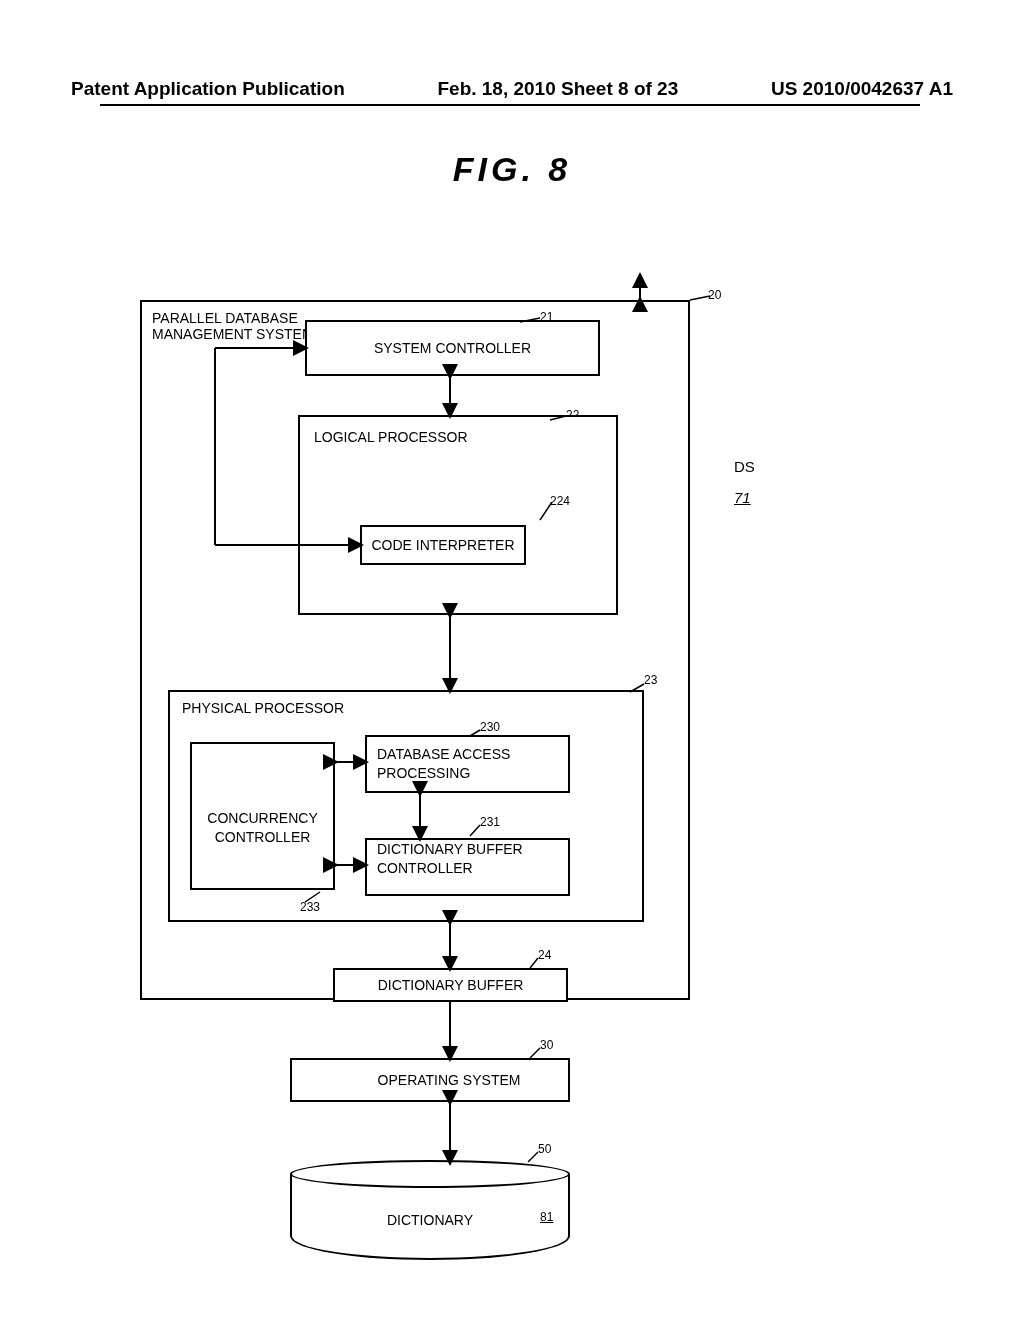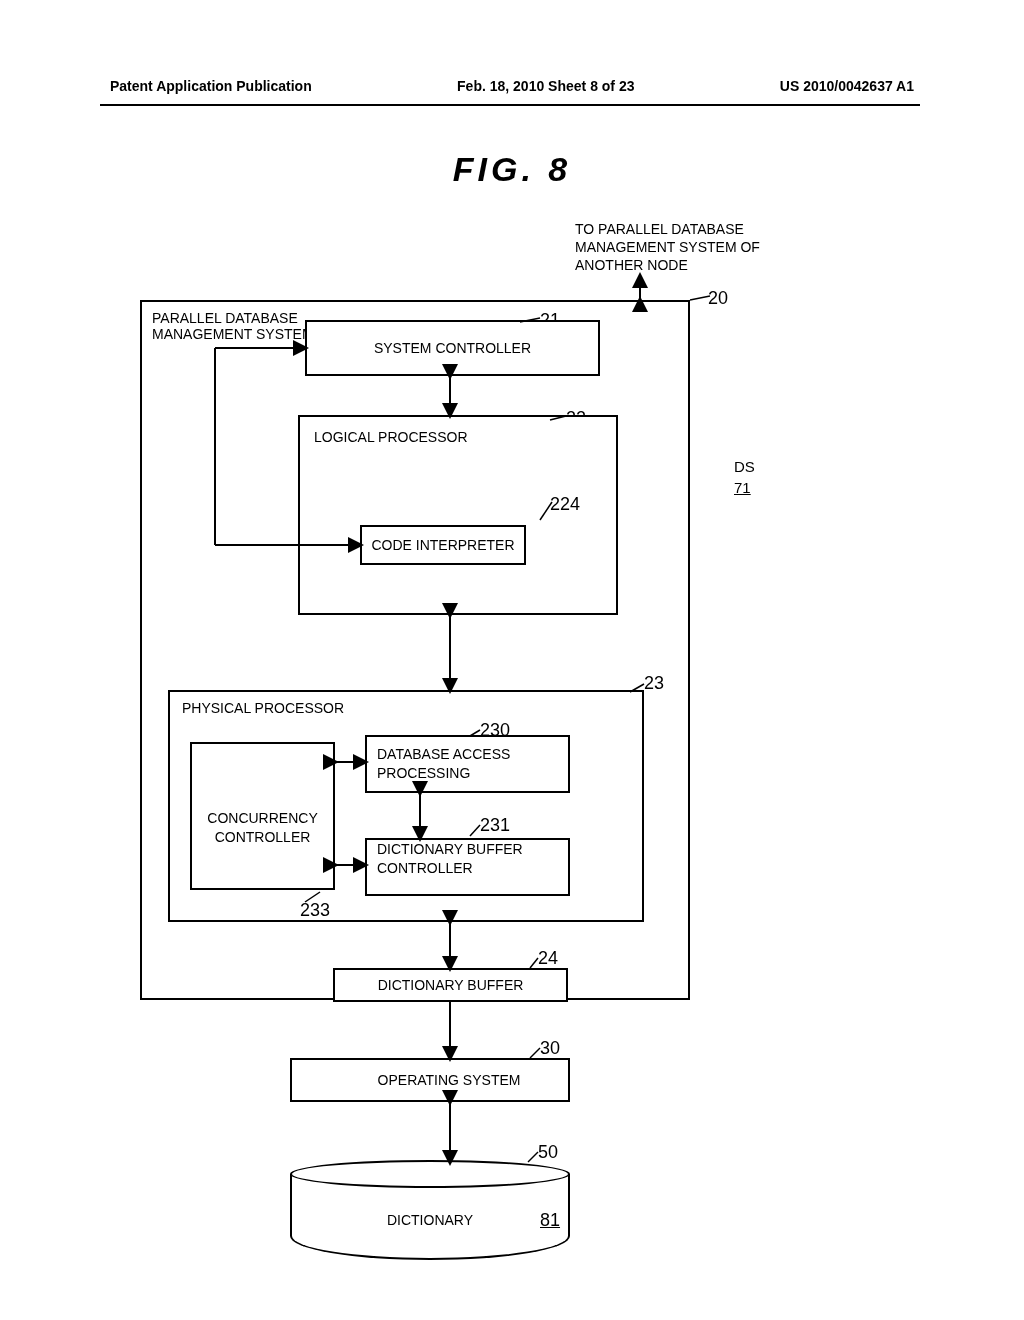"Patent Application Publication" .header { font-size: 14px -> 19px; padding: 0 110px -> 0 71px }
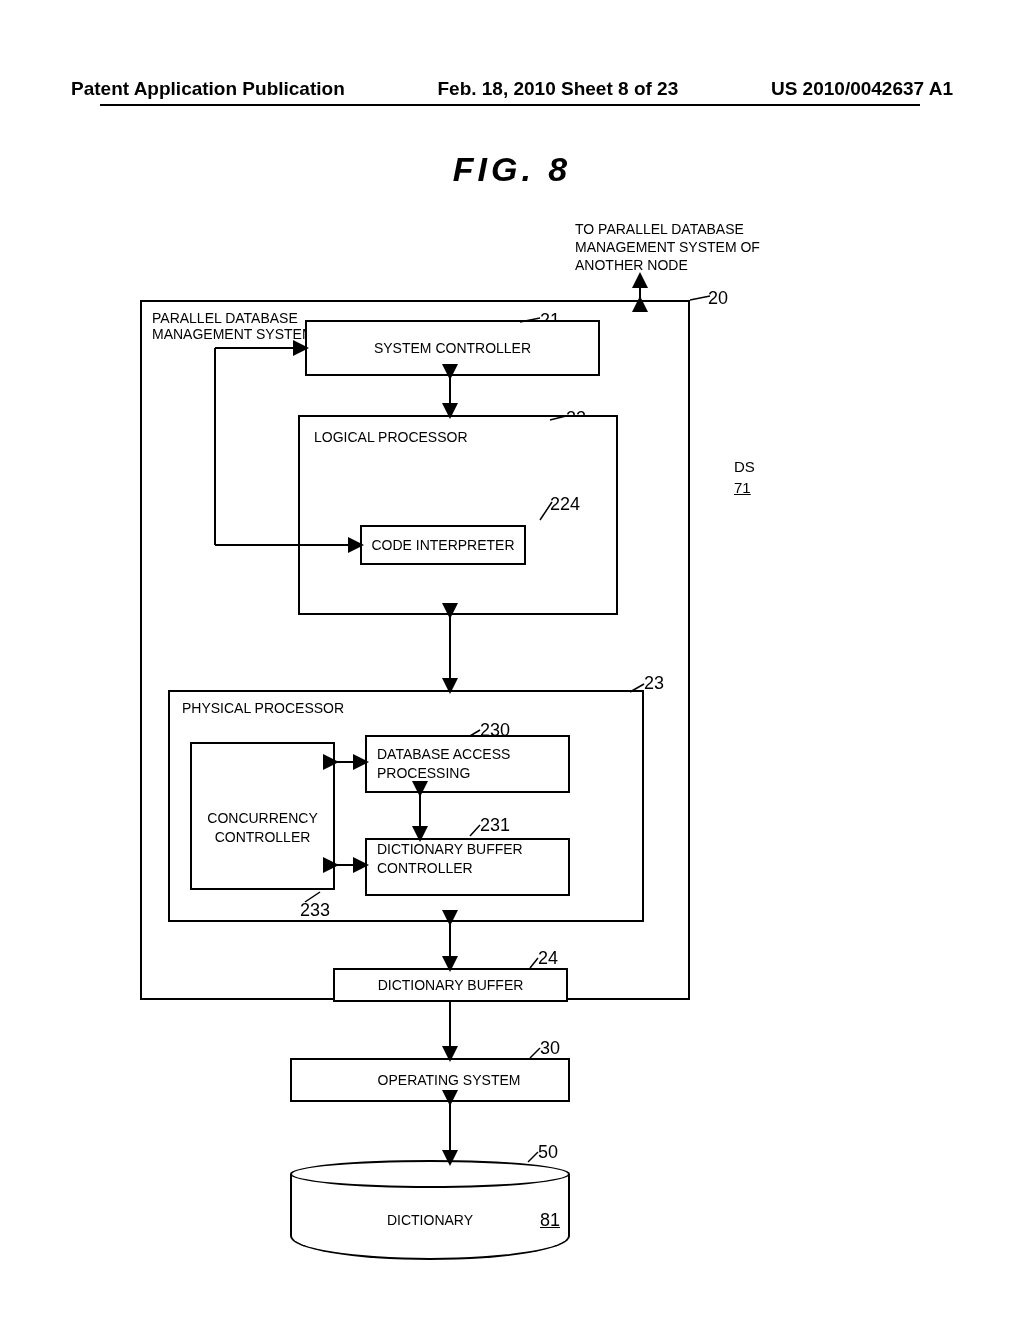"TO PARALLEL DATABASE MANAGEMENT SYSTEM" div.note-top { html: <div>TO PARALLEL DATABASE MANAGEMENT SYSTEM OF ANOTHER NODE</div> -> none }
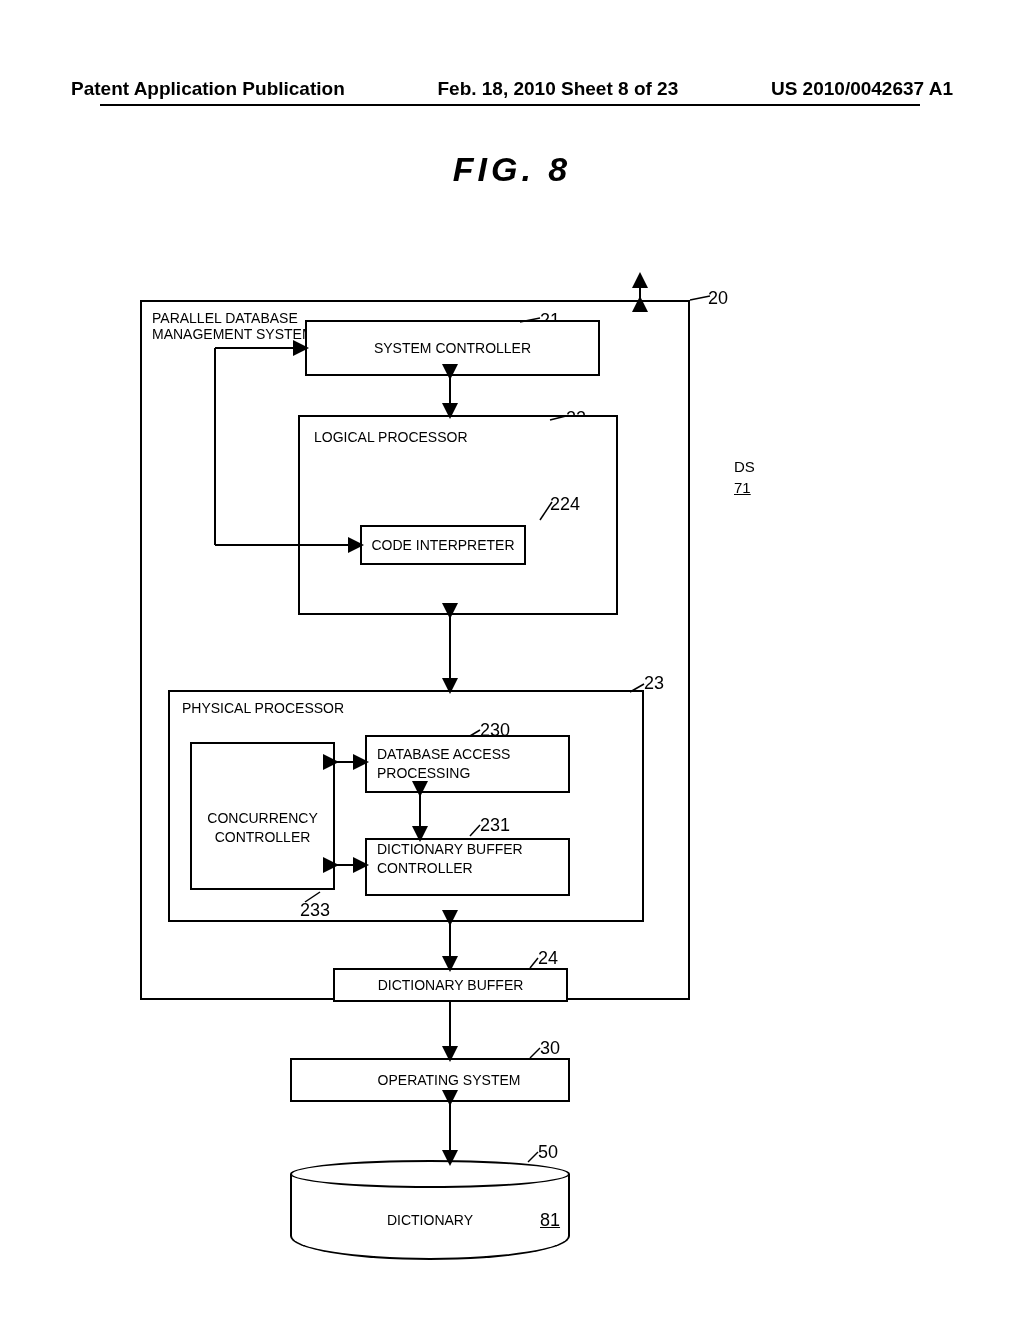"20" .ref { font-size: 18px -> 12px }
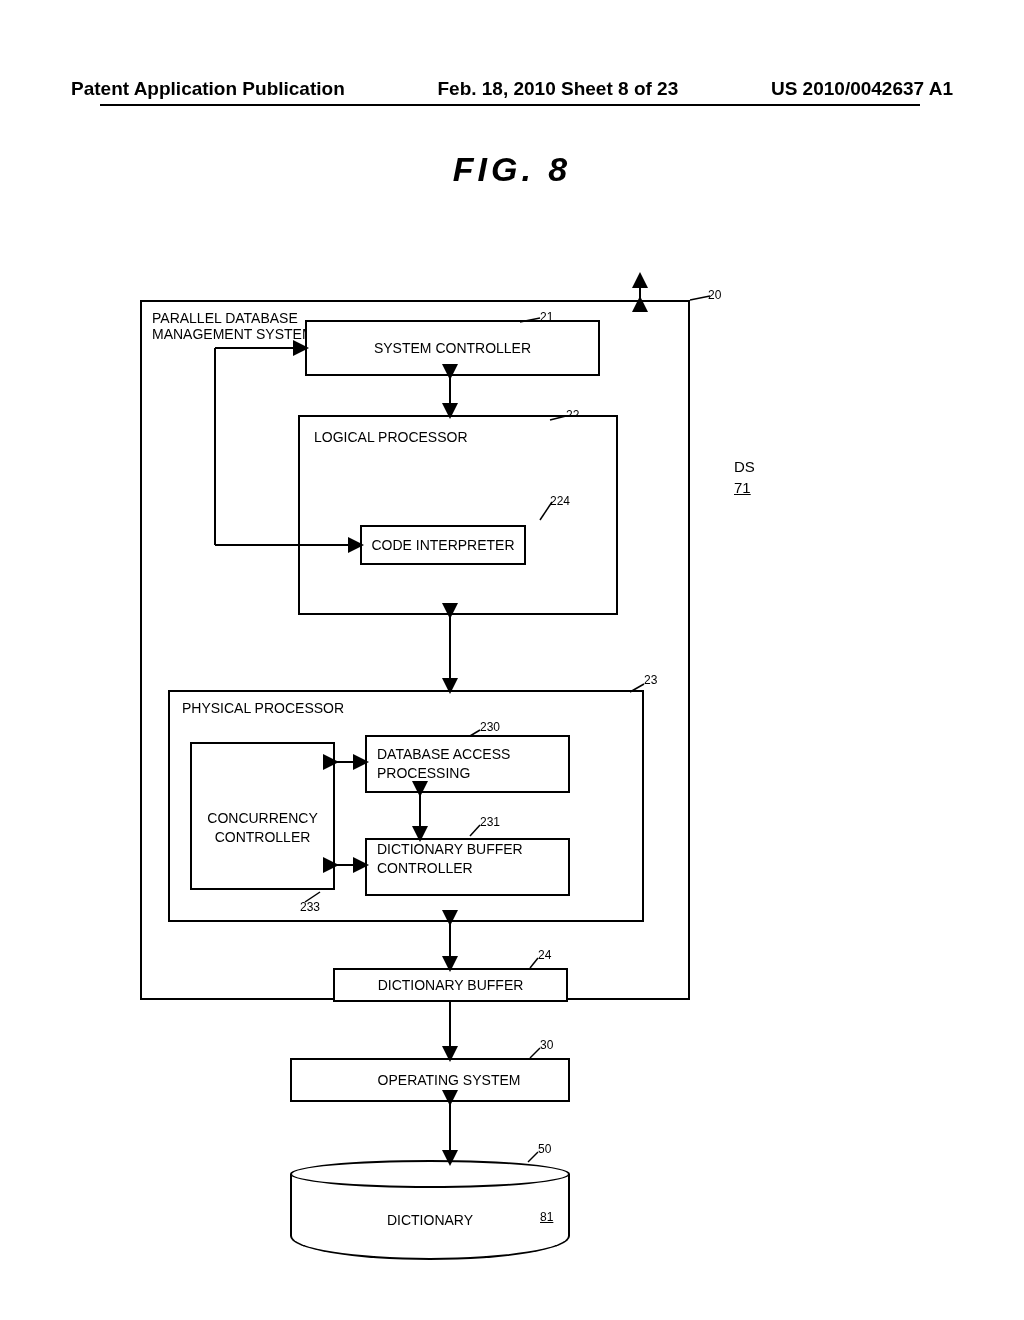"71" div.ref-u { font-style: none -> italic; margin-top: none -> 10px }
